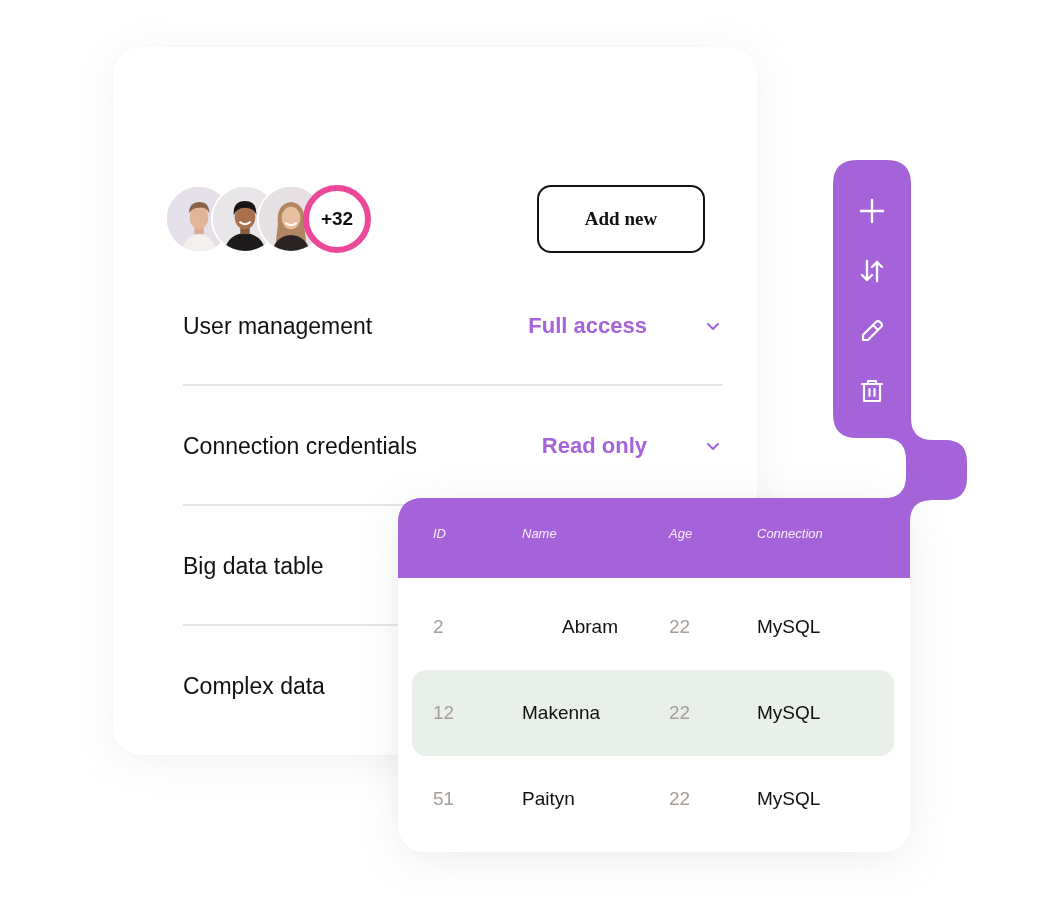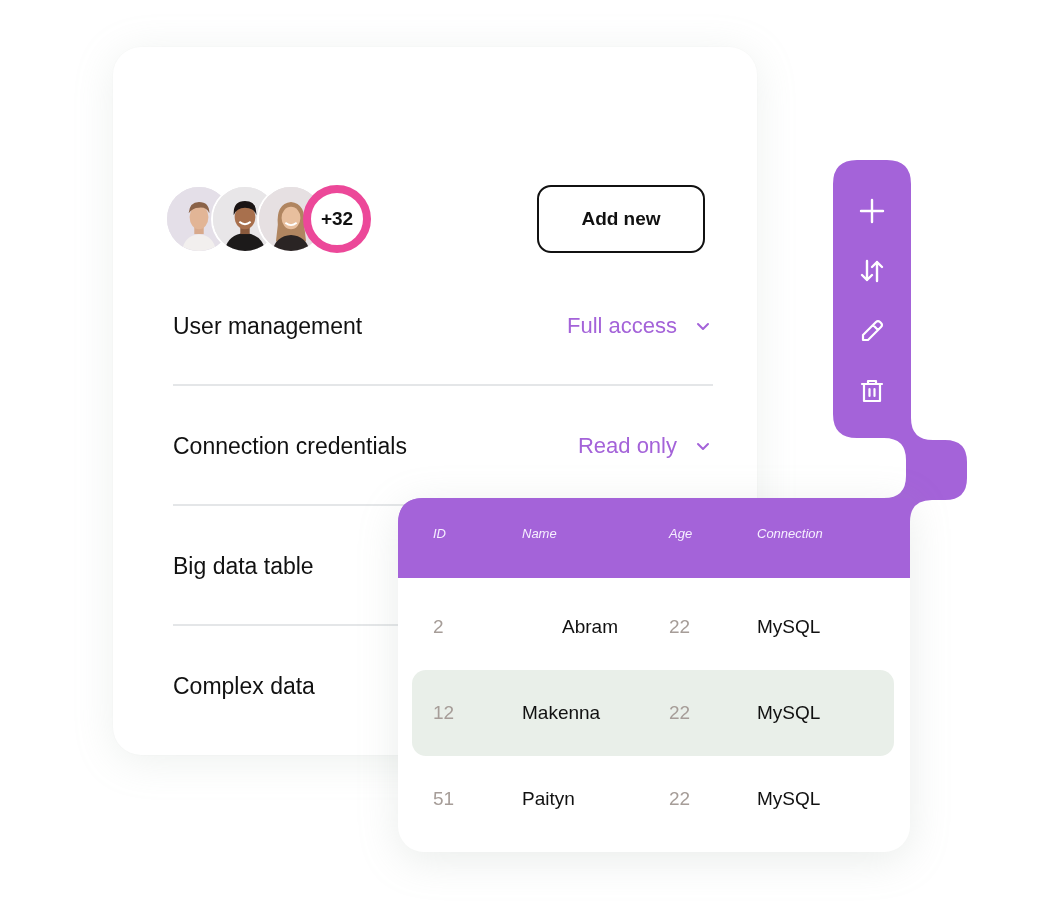"+32" .avatar-more { border: 8px solid #ec4899 -> 6px solid #ec4899 }
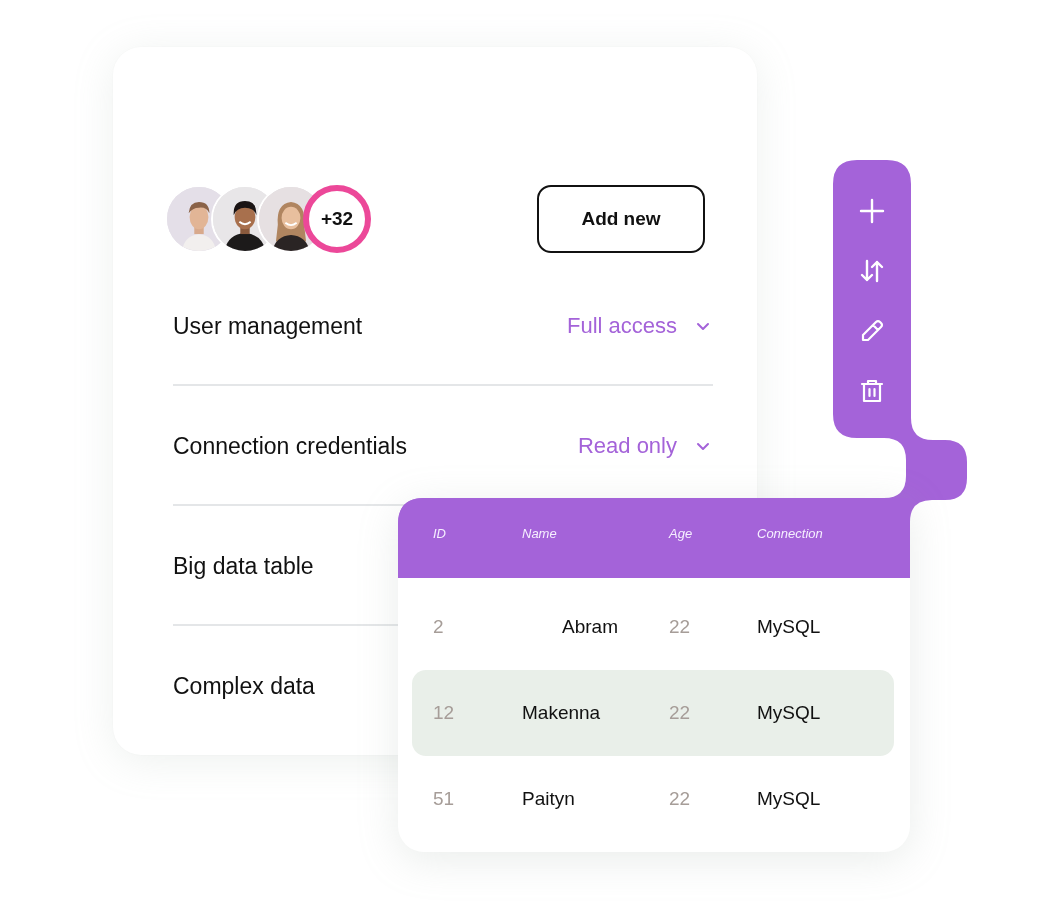"Add new" .add-btn { font-family: Liberation Sans, sans-serif -> Liberation Serif, serif }
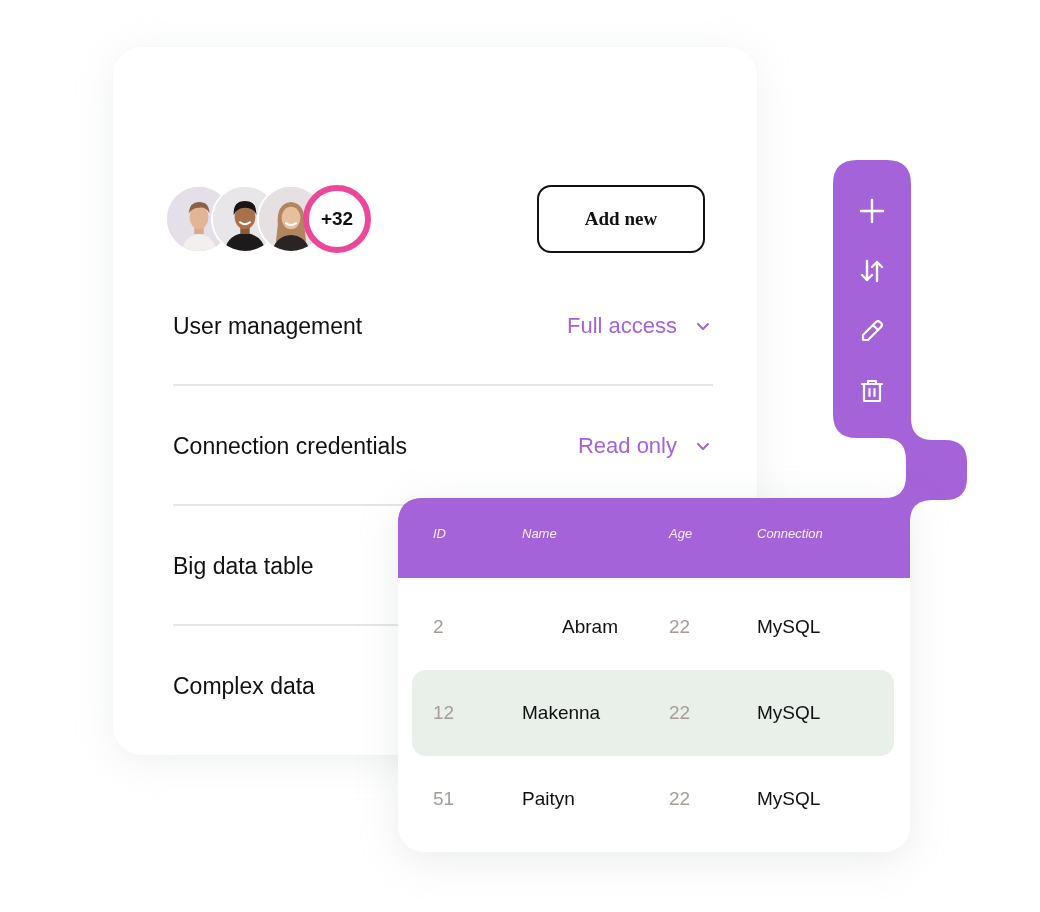"User management" .perm-row { left: 60px -> 70px }
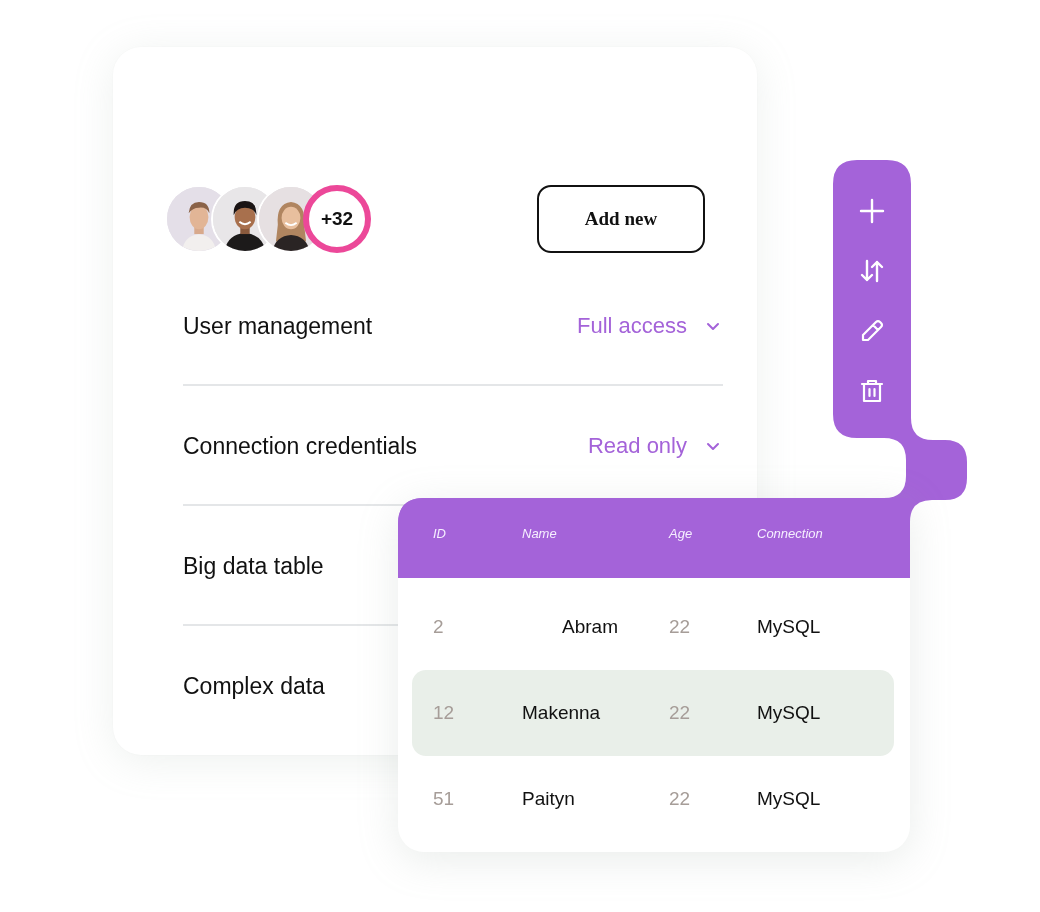"Full access" .perm-row .select { font-weight: 400 -> 700; gap: none -> 40px }
